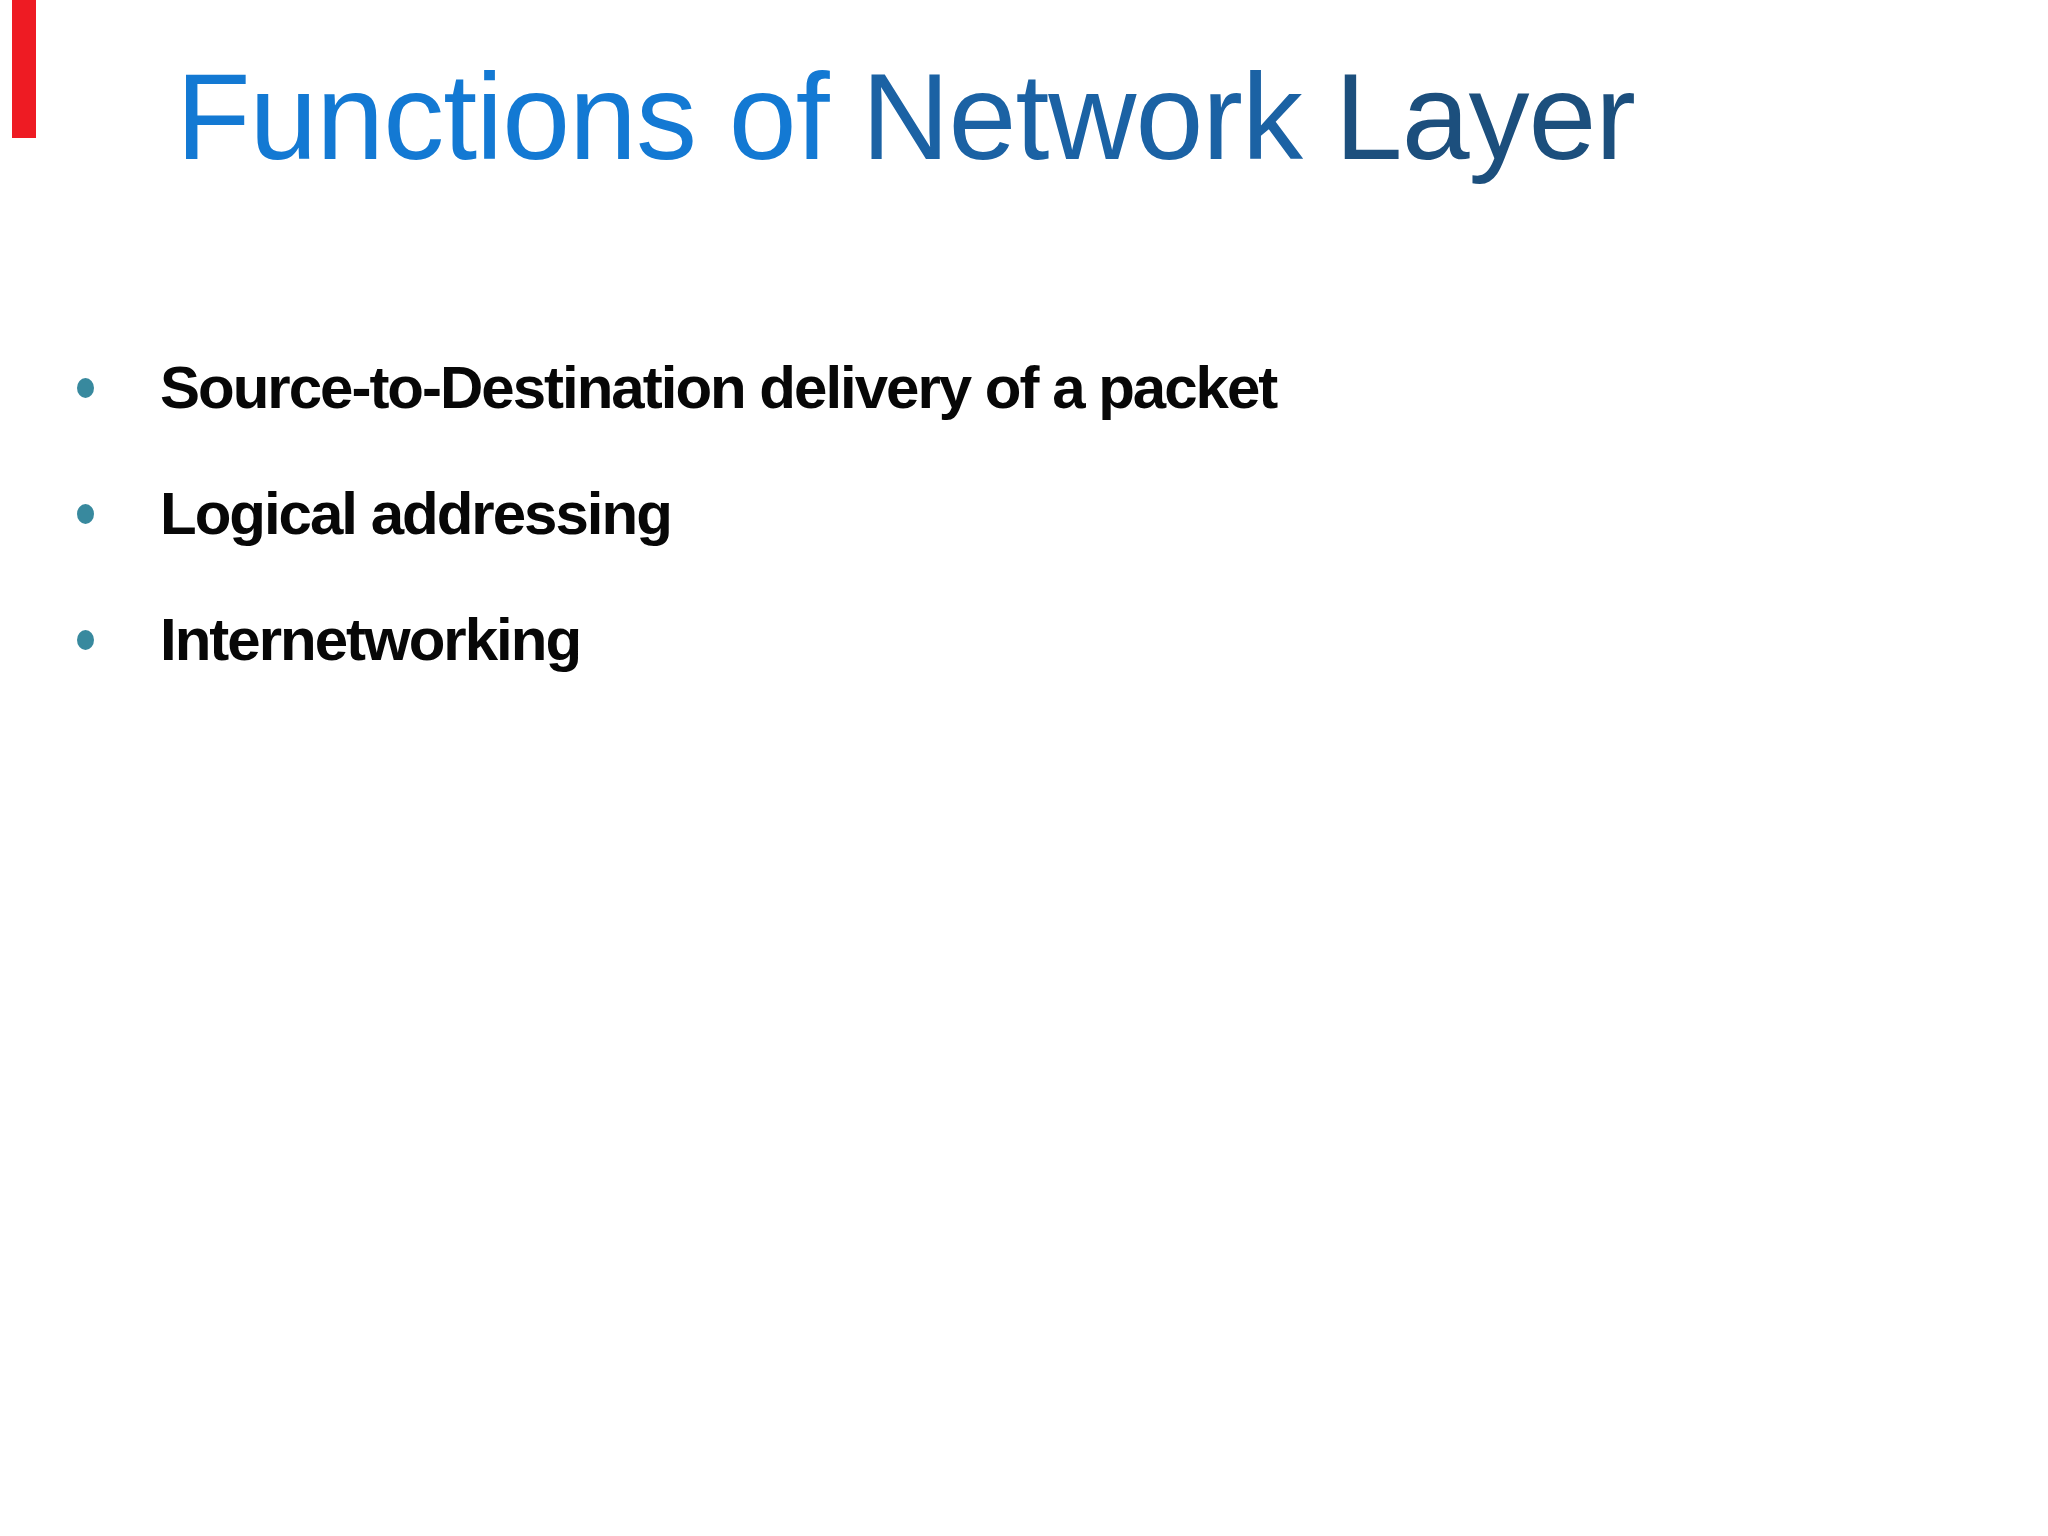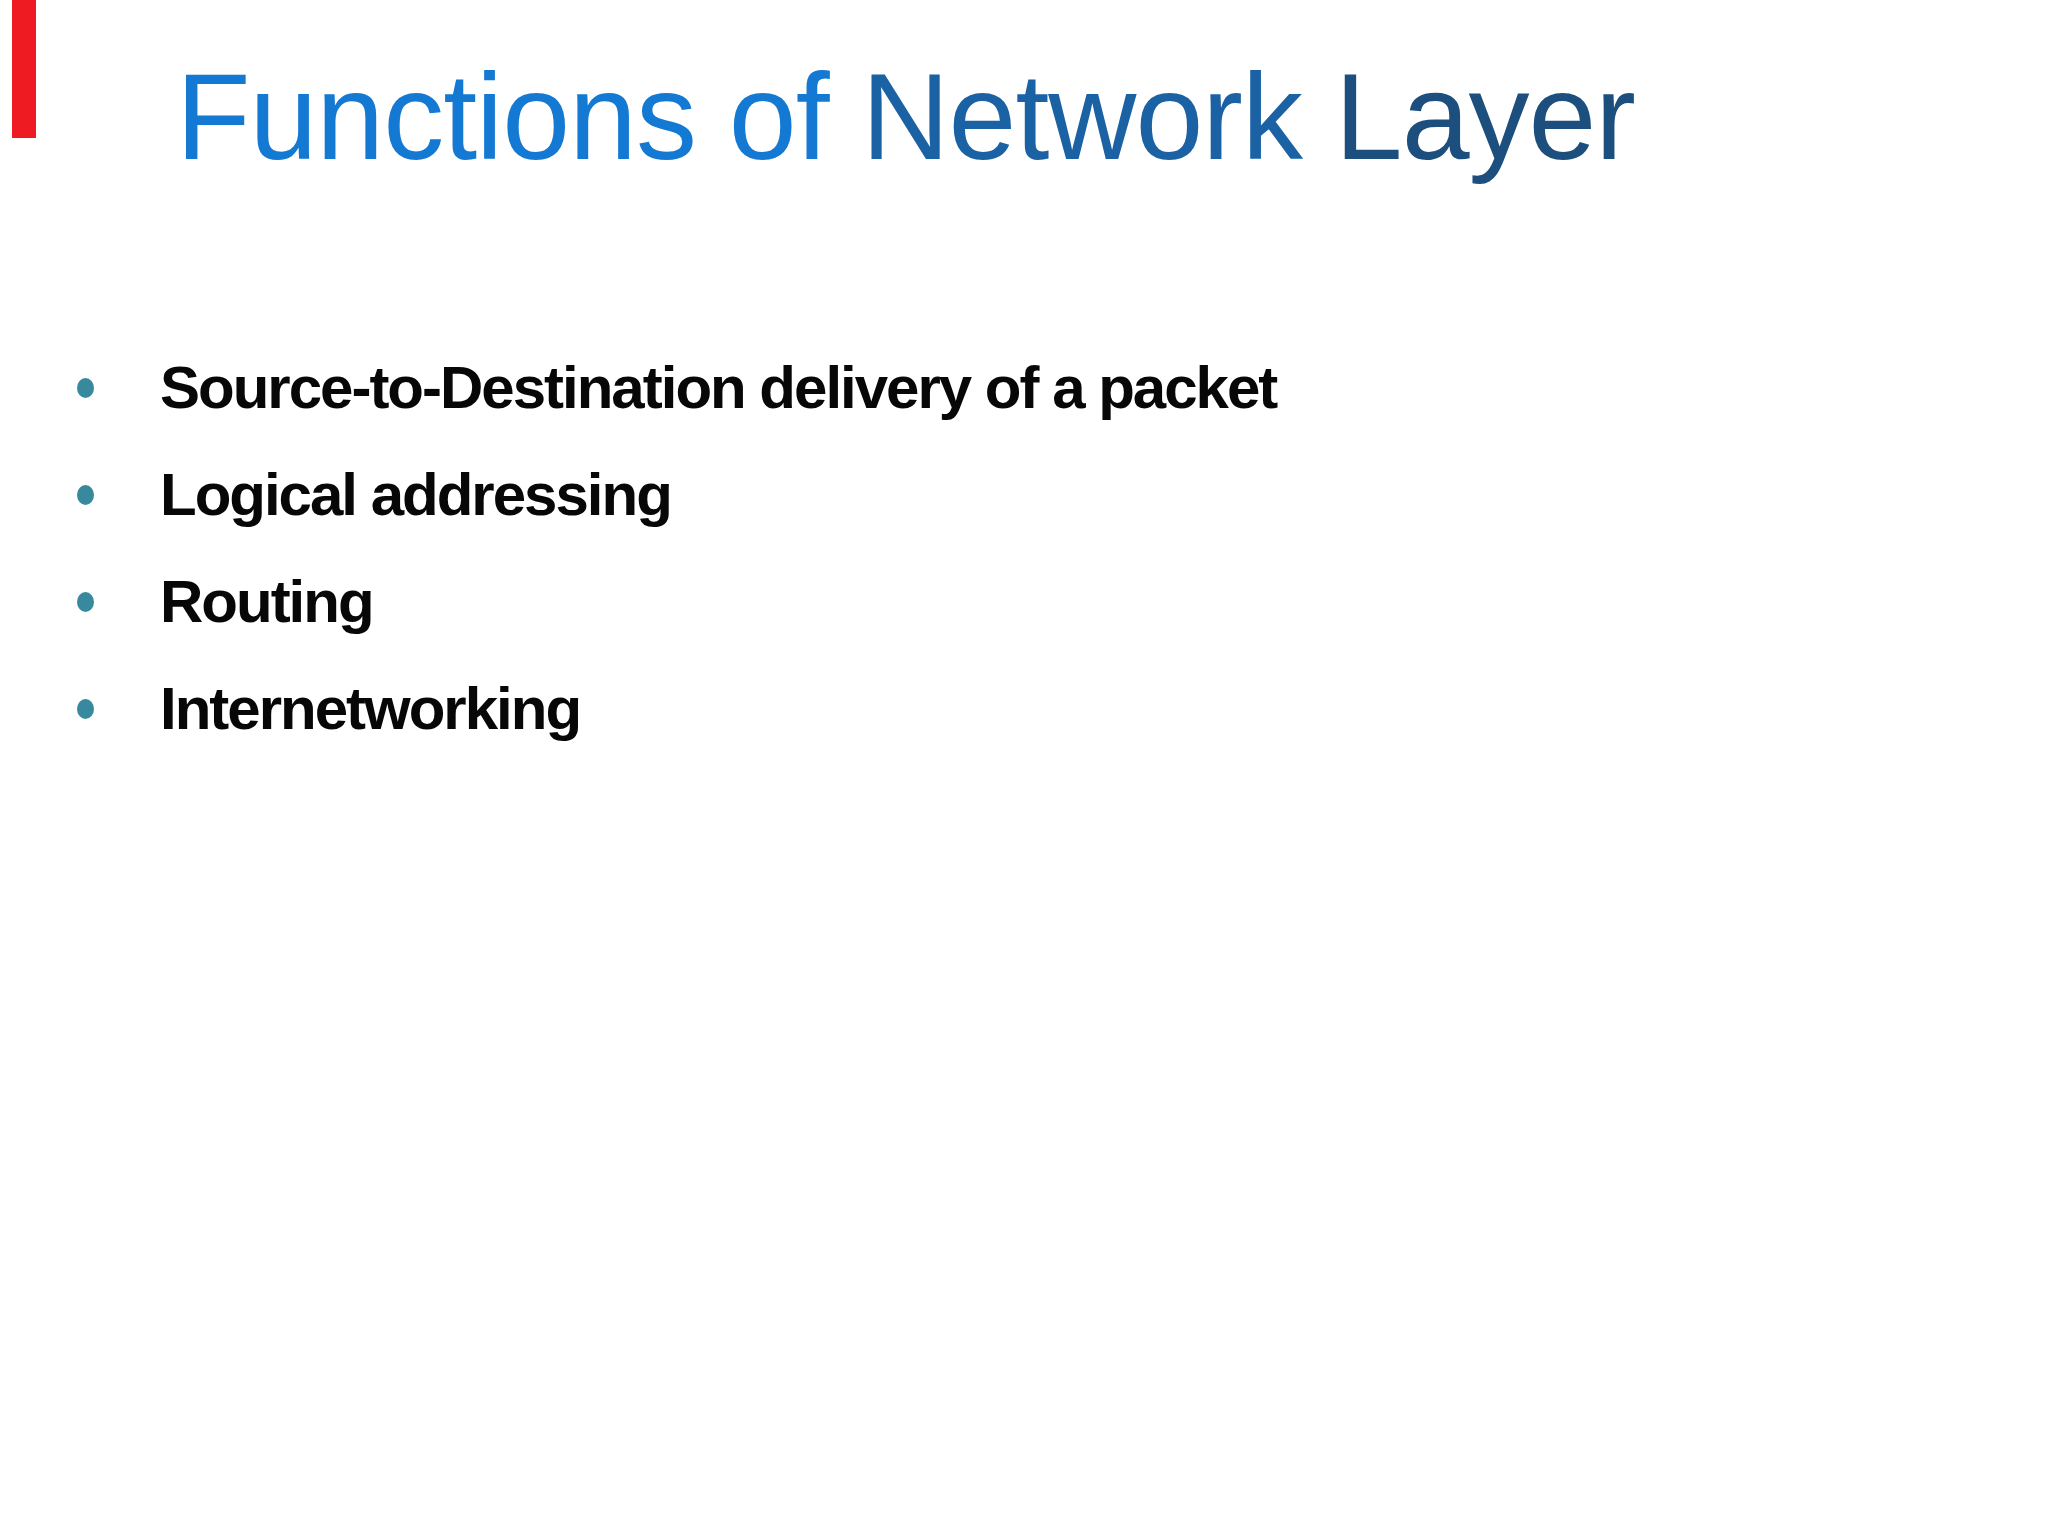"Logical addressing" .bullets li + li { margin-top: none -> 19px }
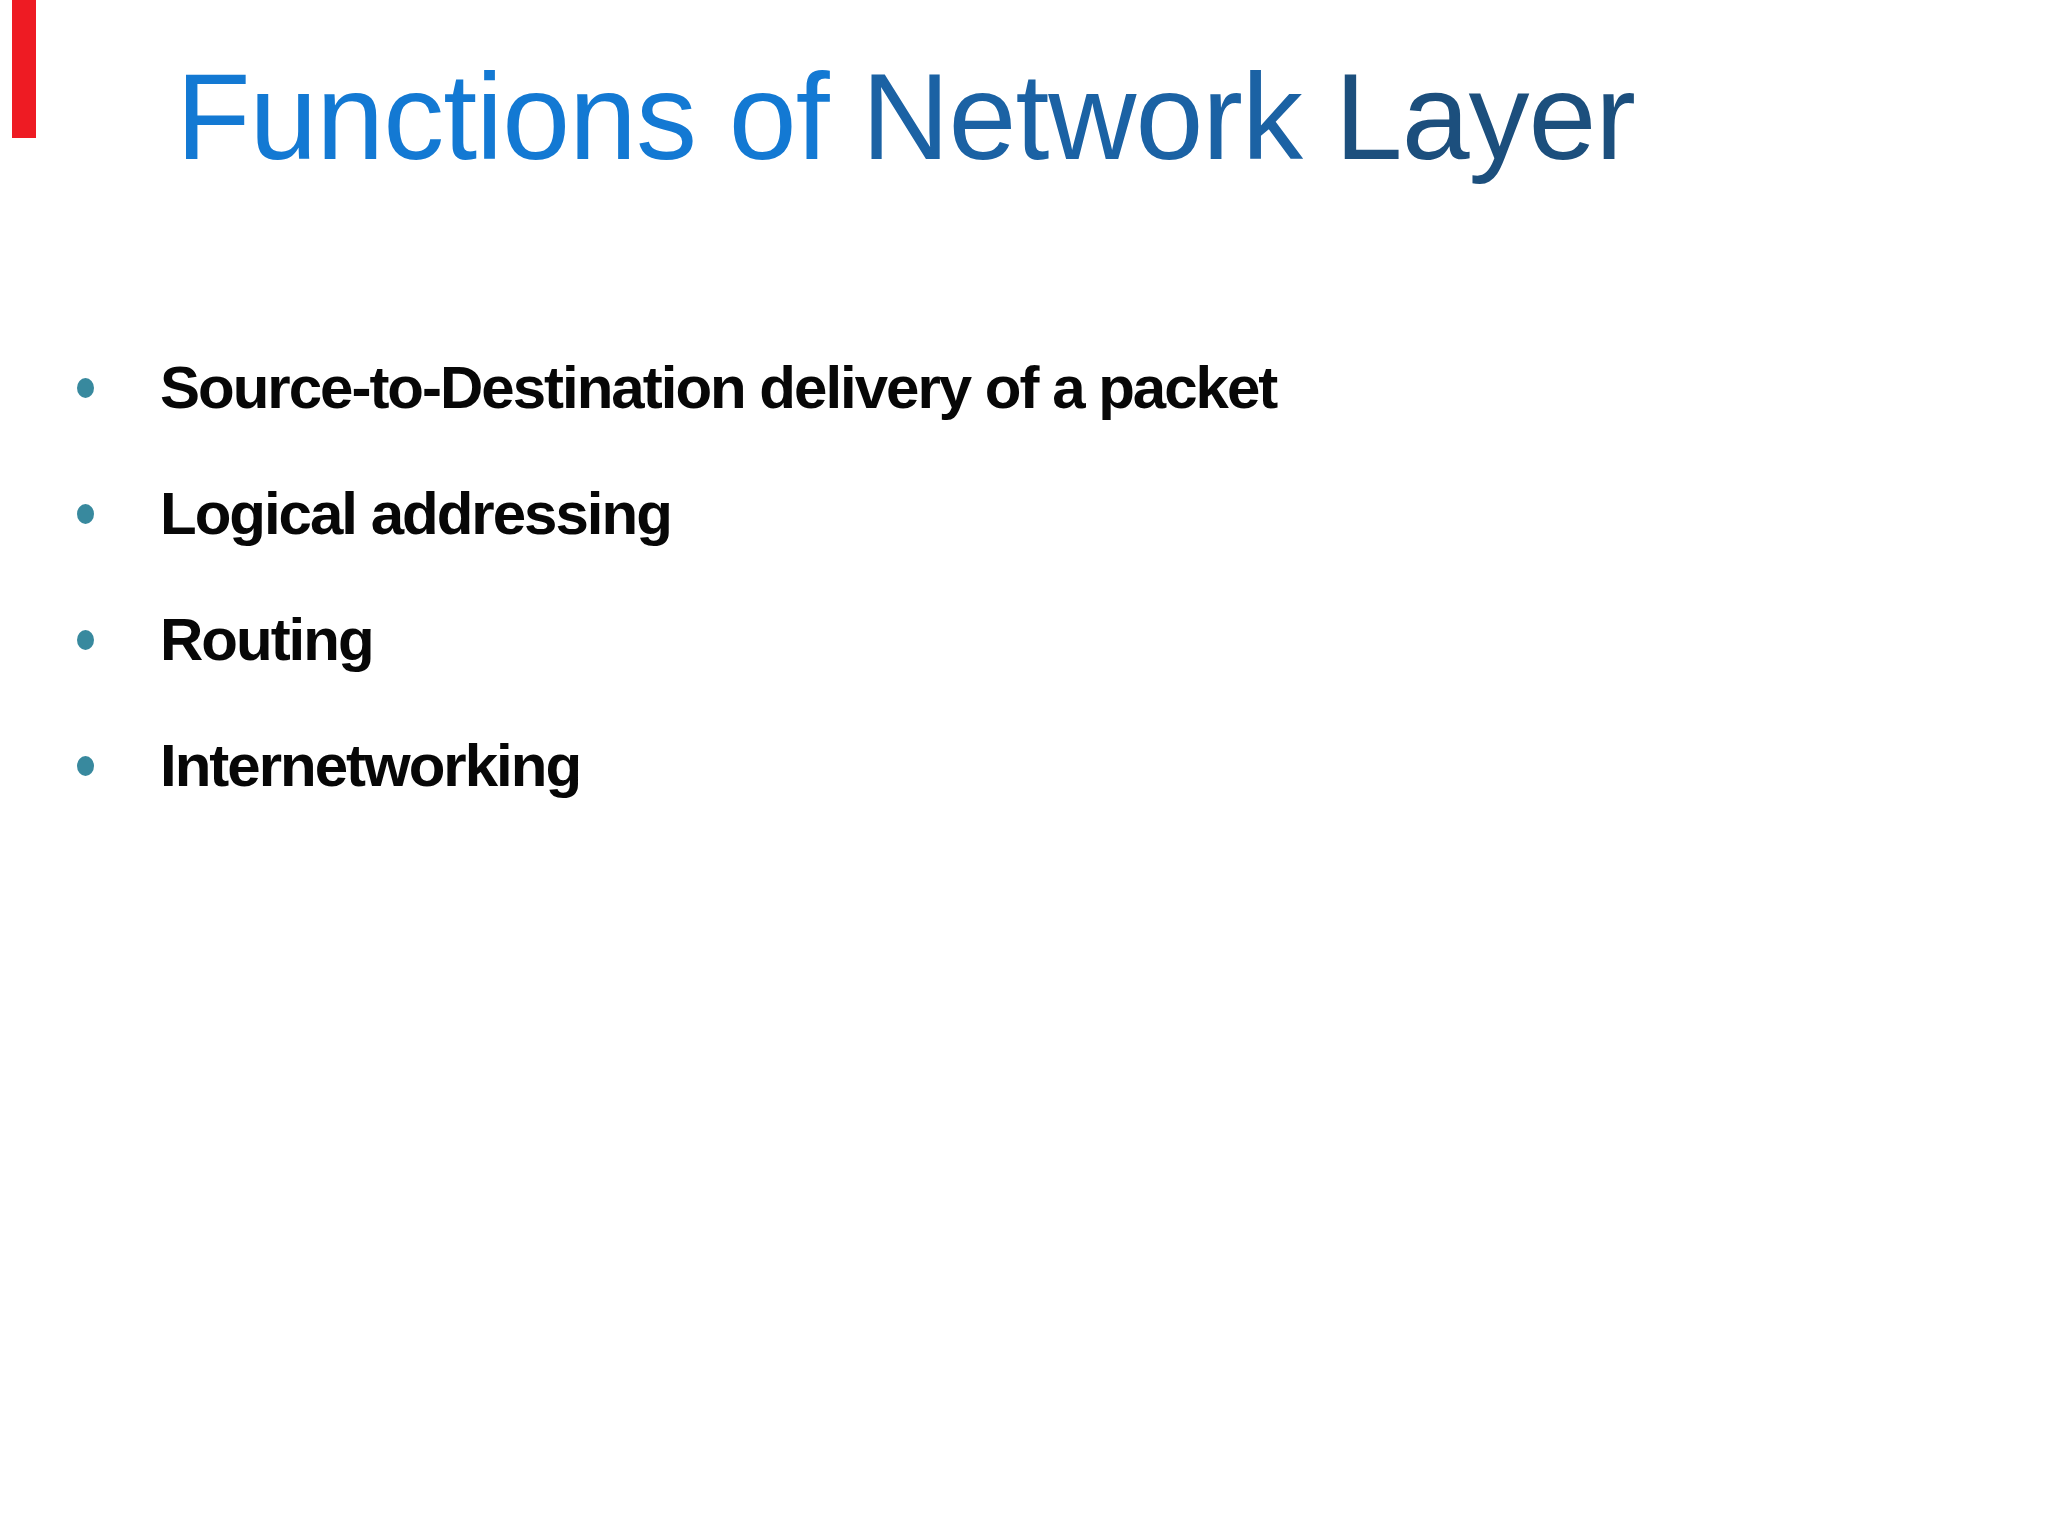"Routing" li { html: <li> <span></span> <span>Routing</span> </li> -> none }
